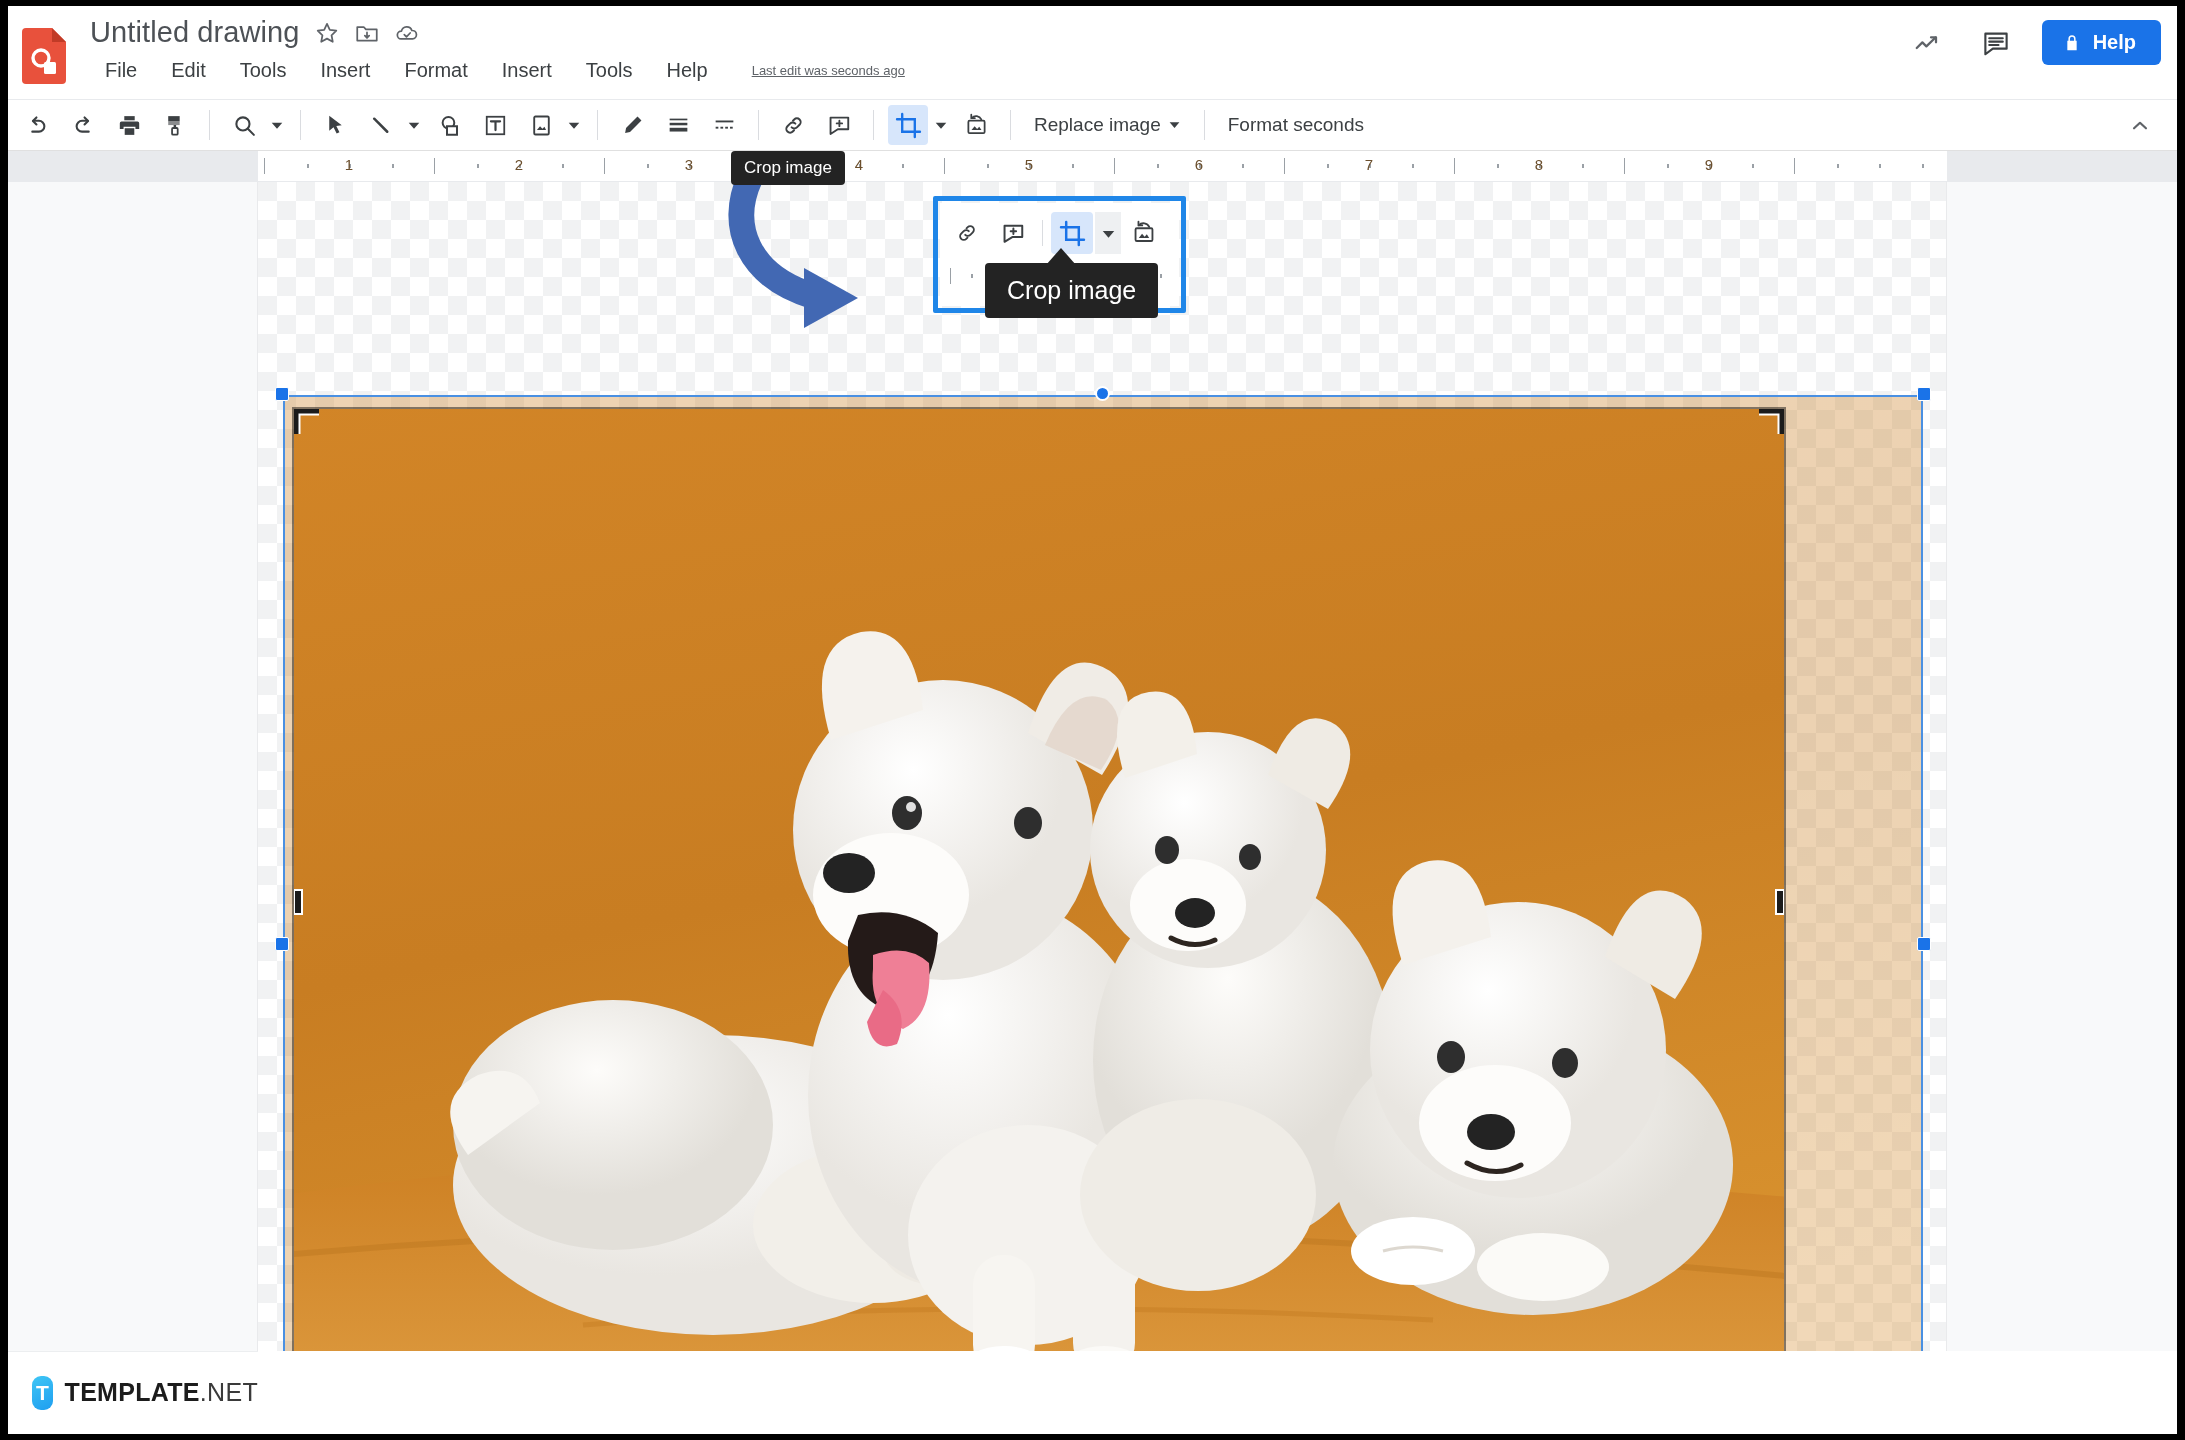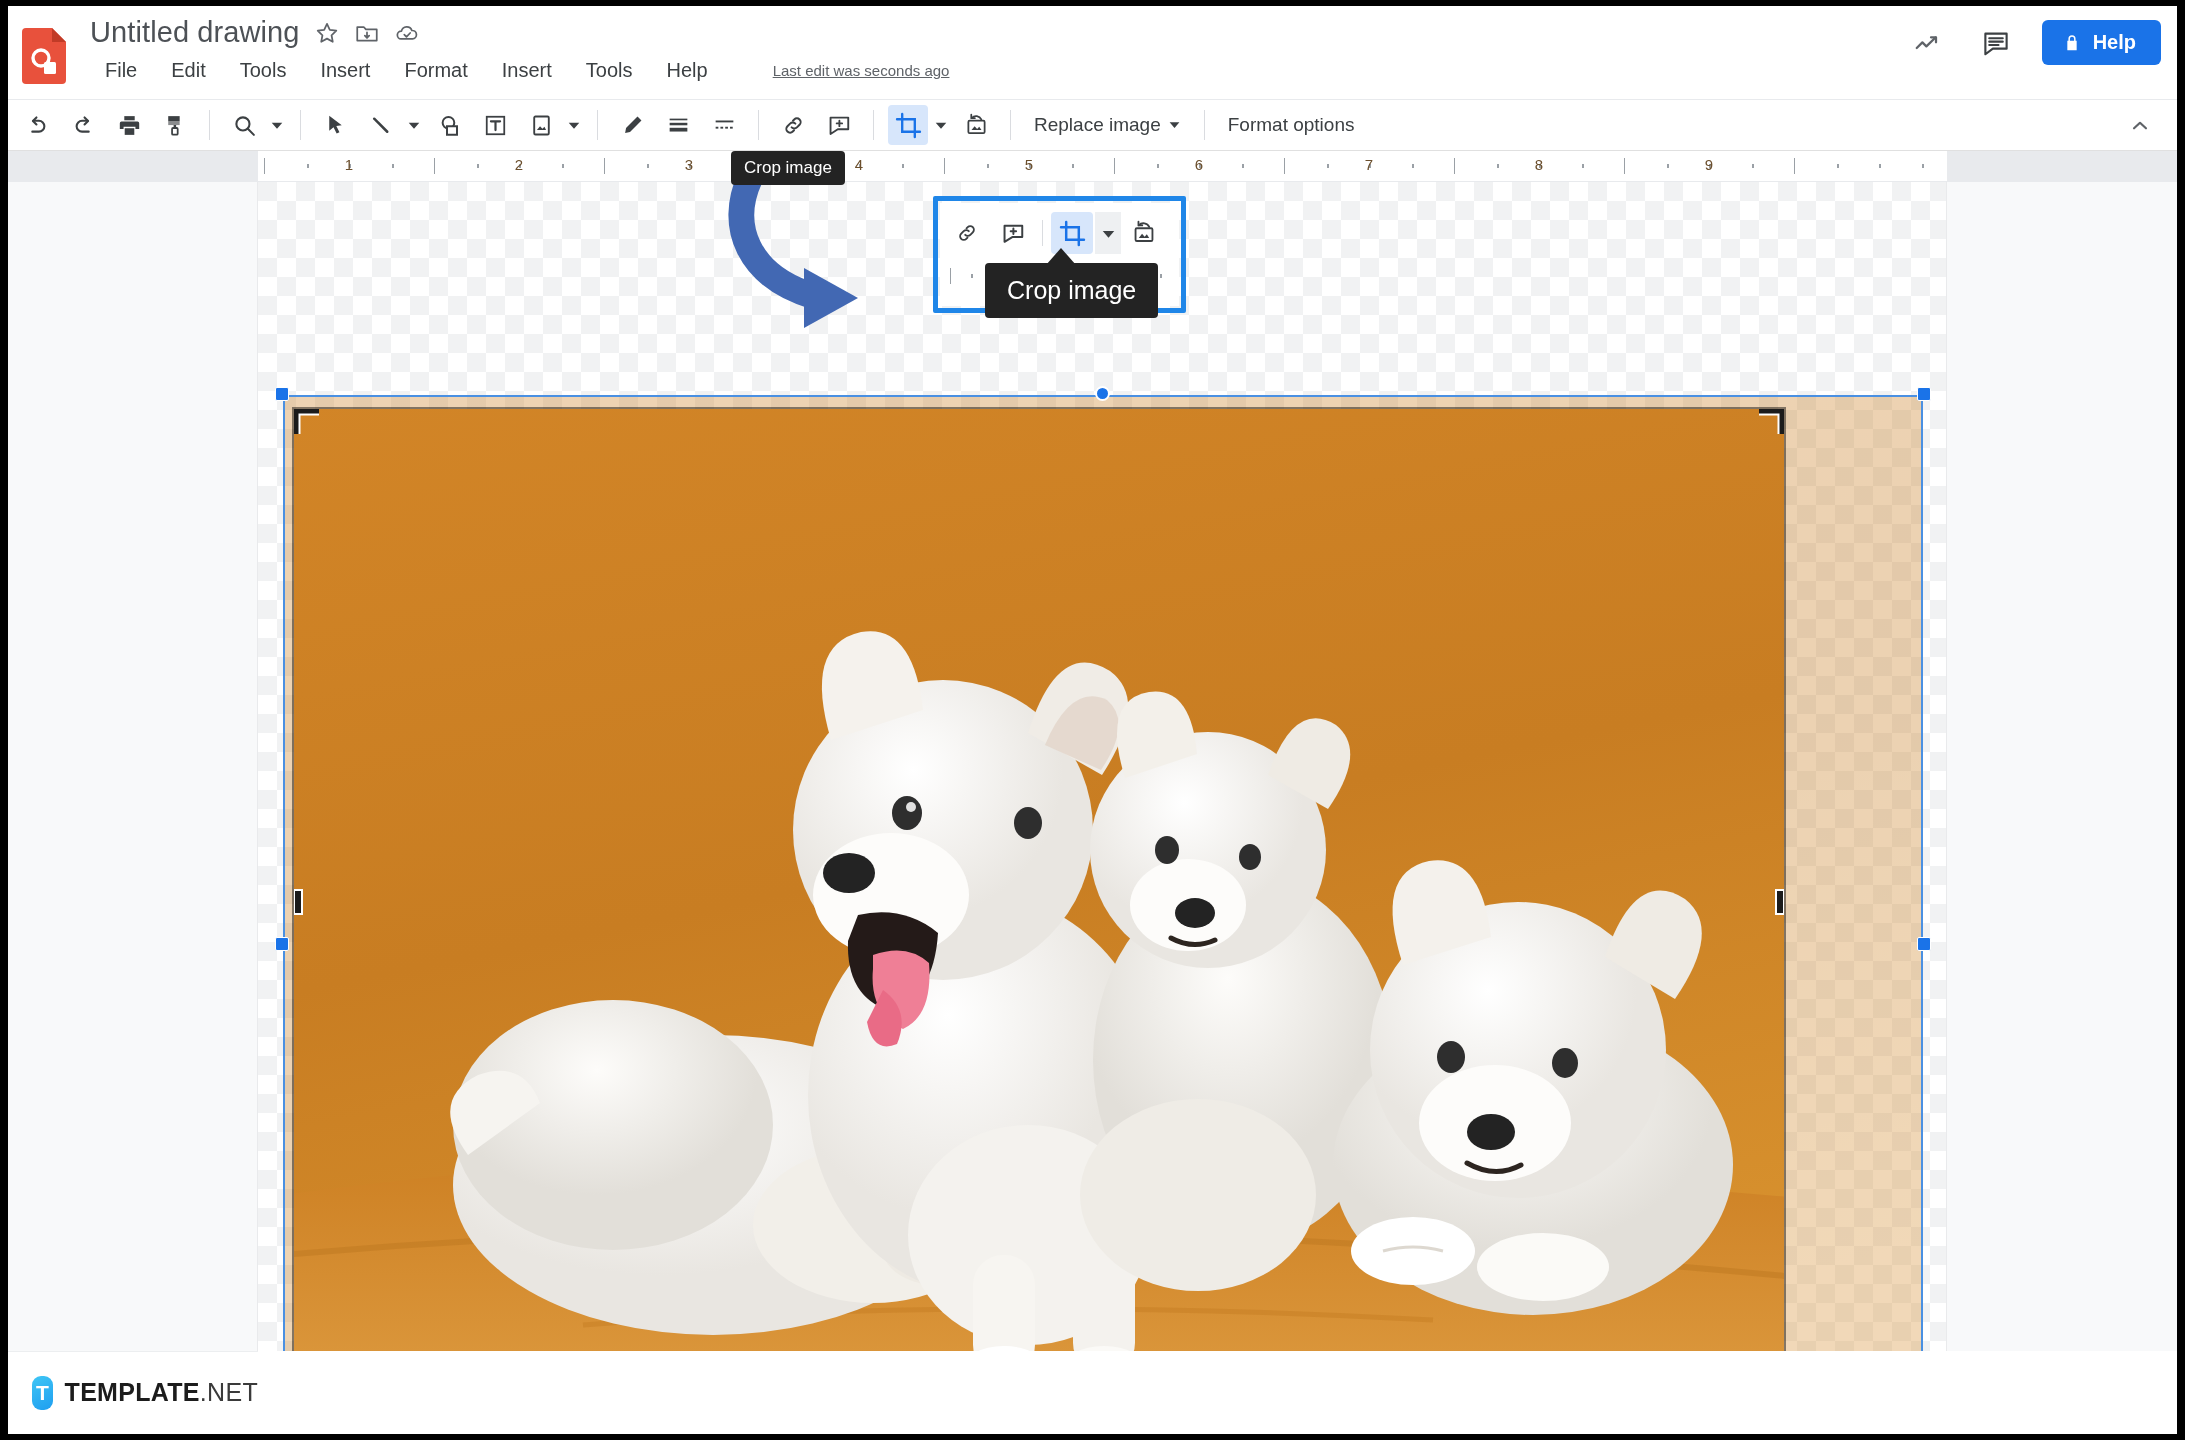"Last edit was seconds ago" .last-edit { font-size: 15px -> 13px; margin-left: 44px -> 23px }
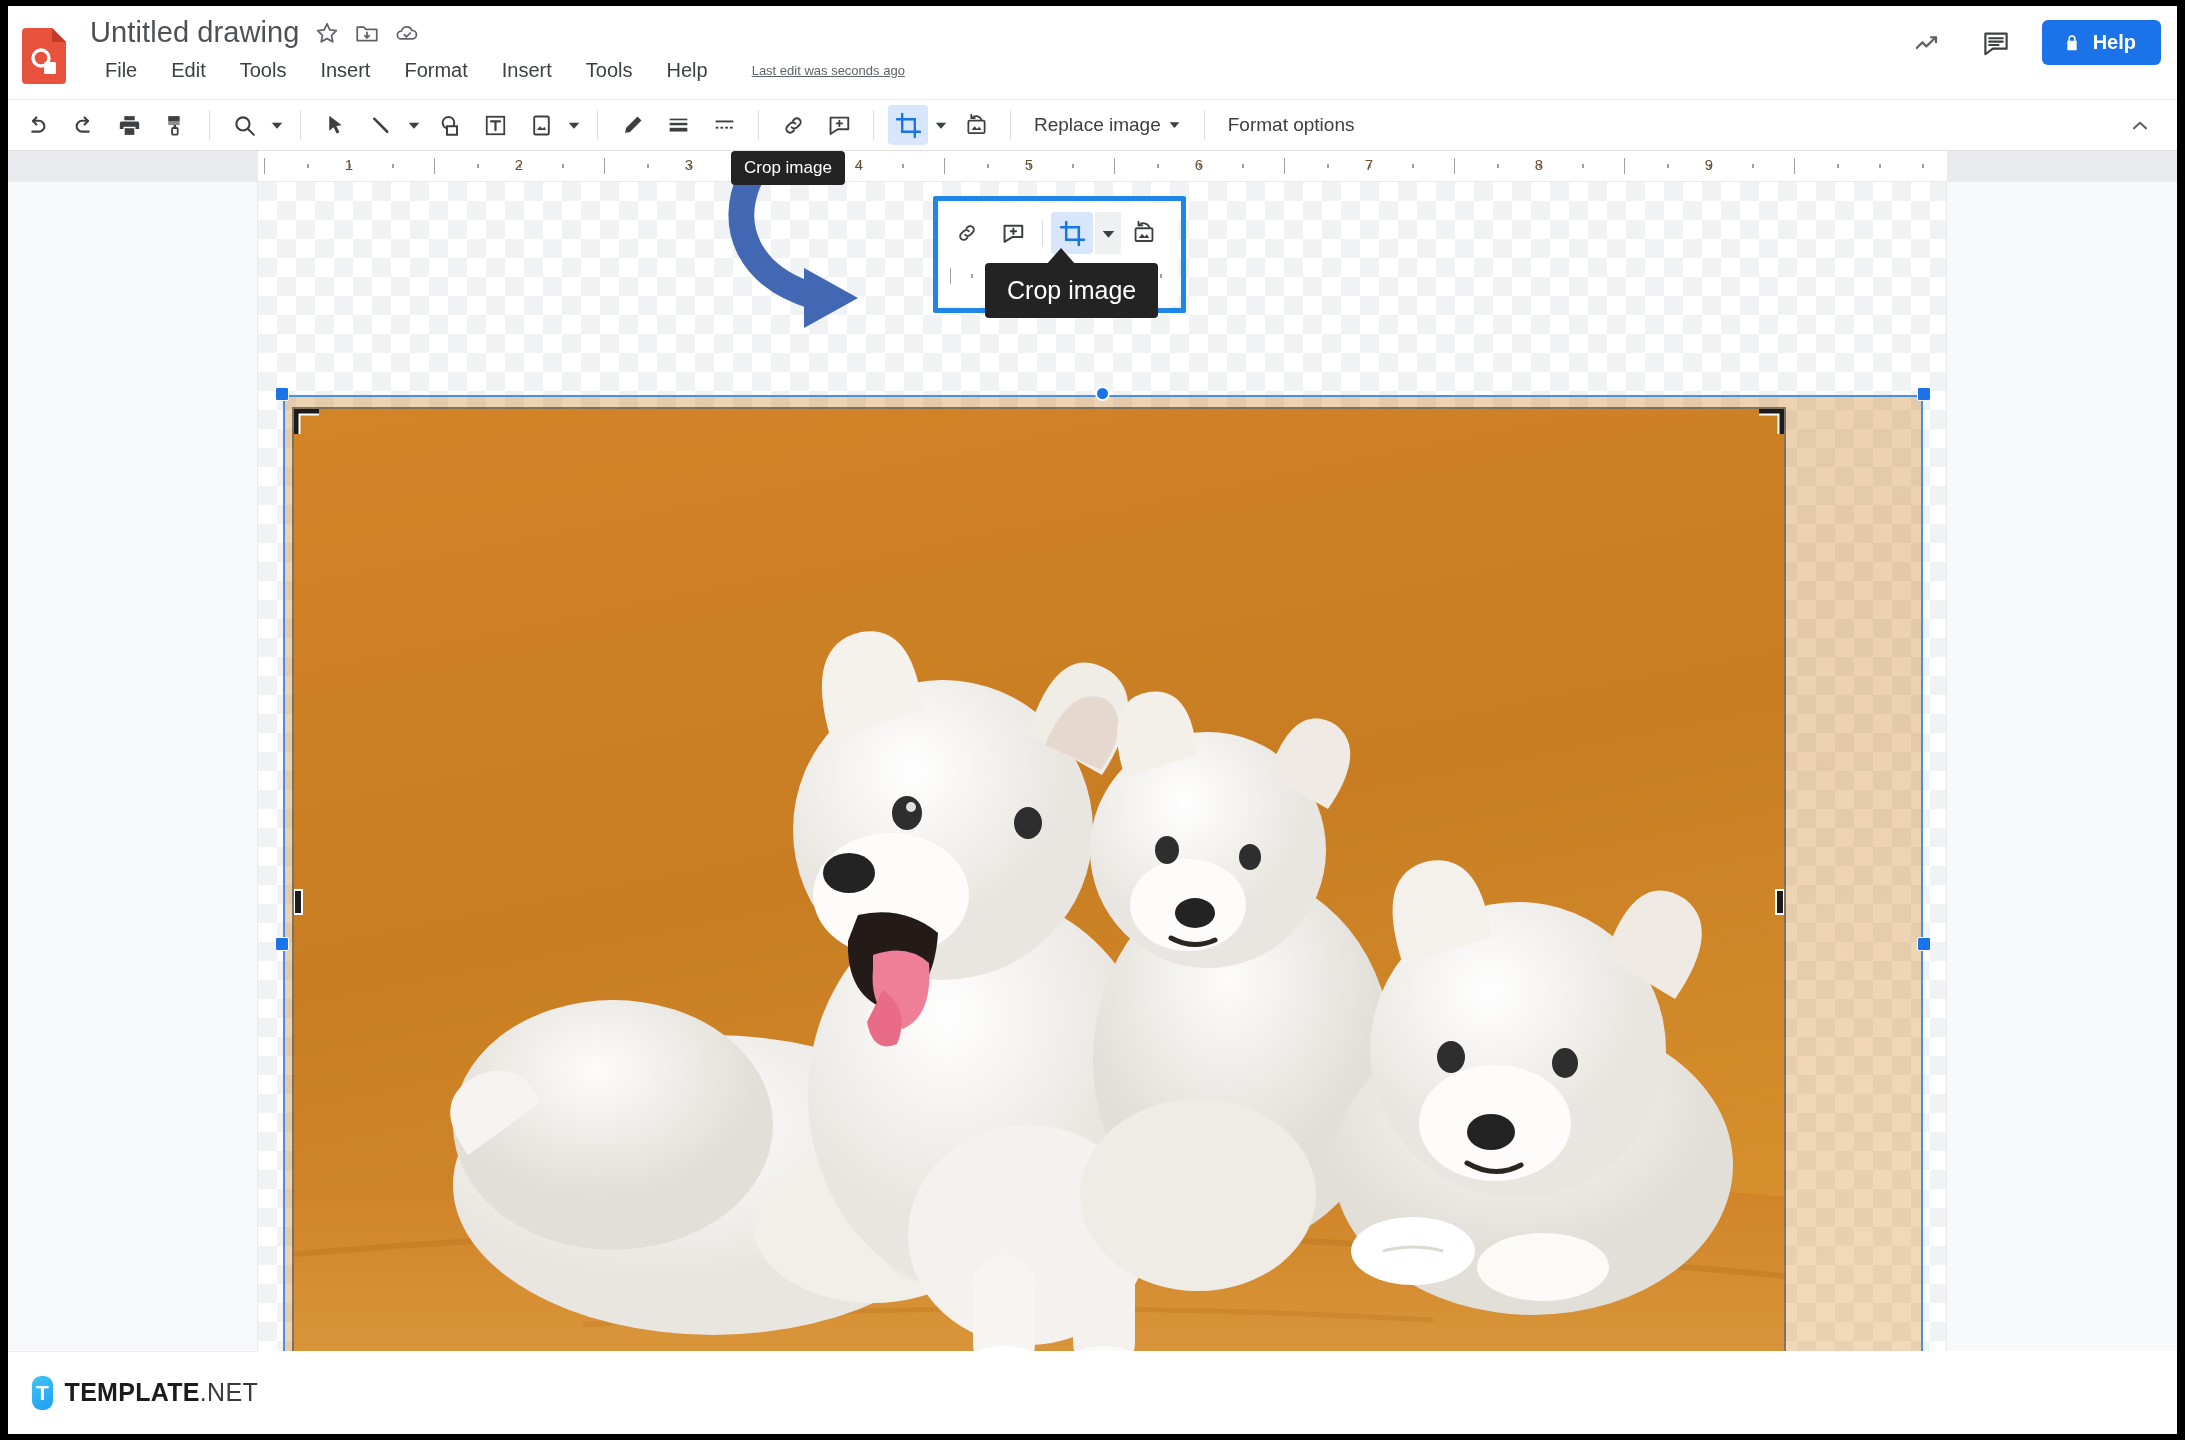"Format options" span { text: options -> seconds }
